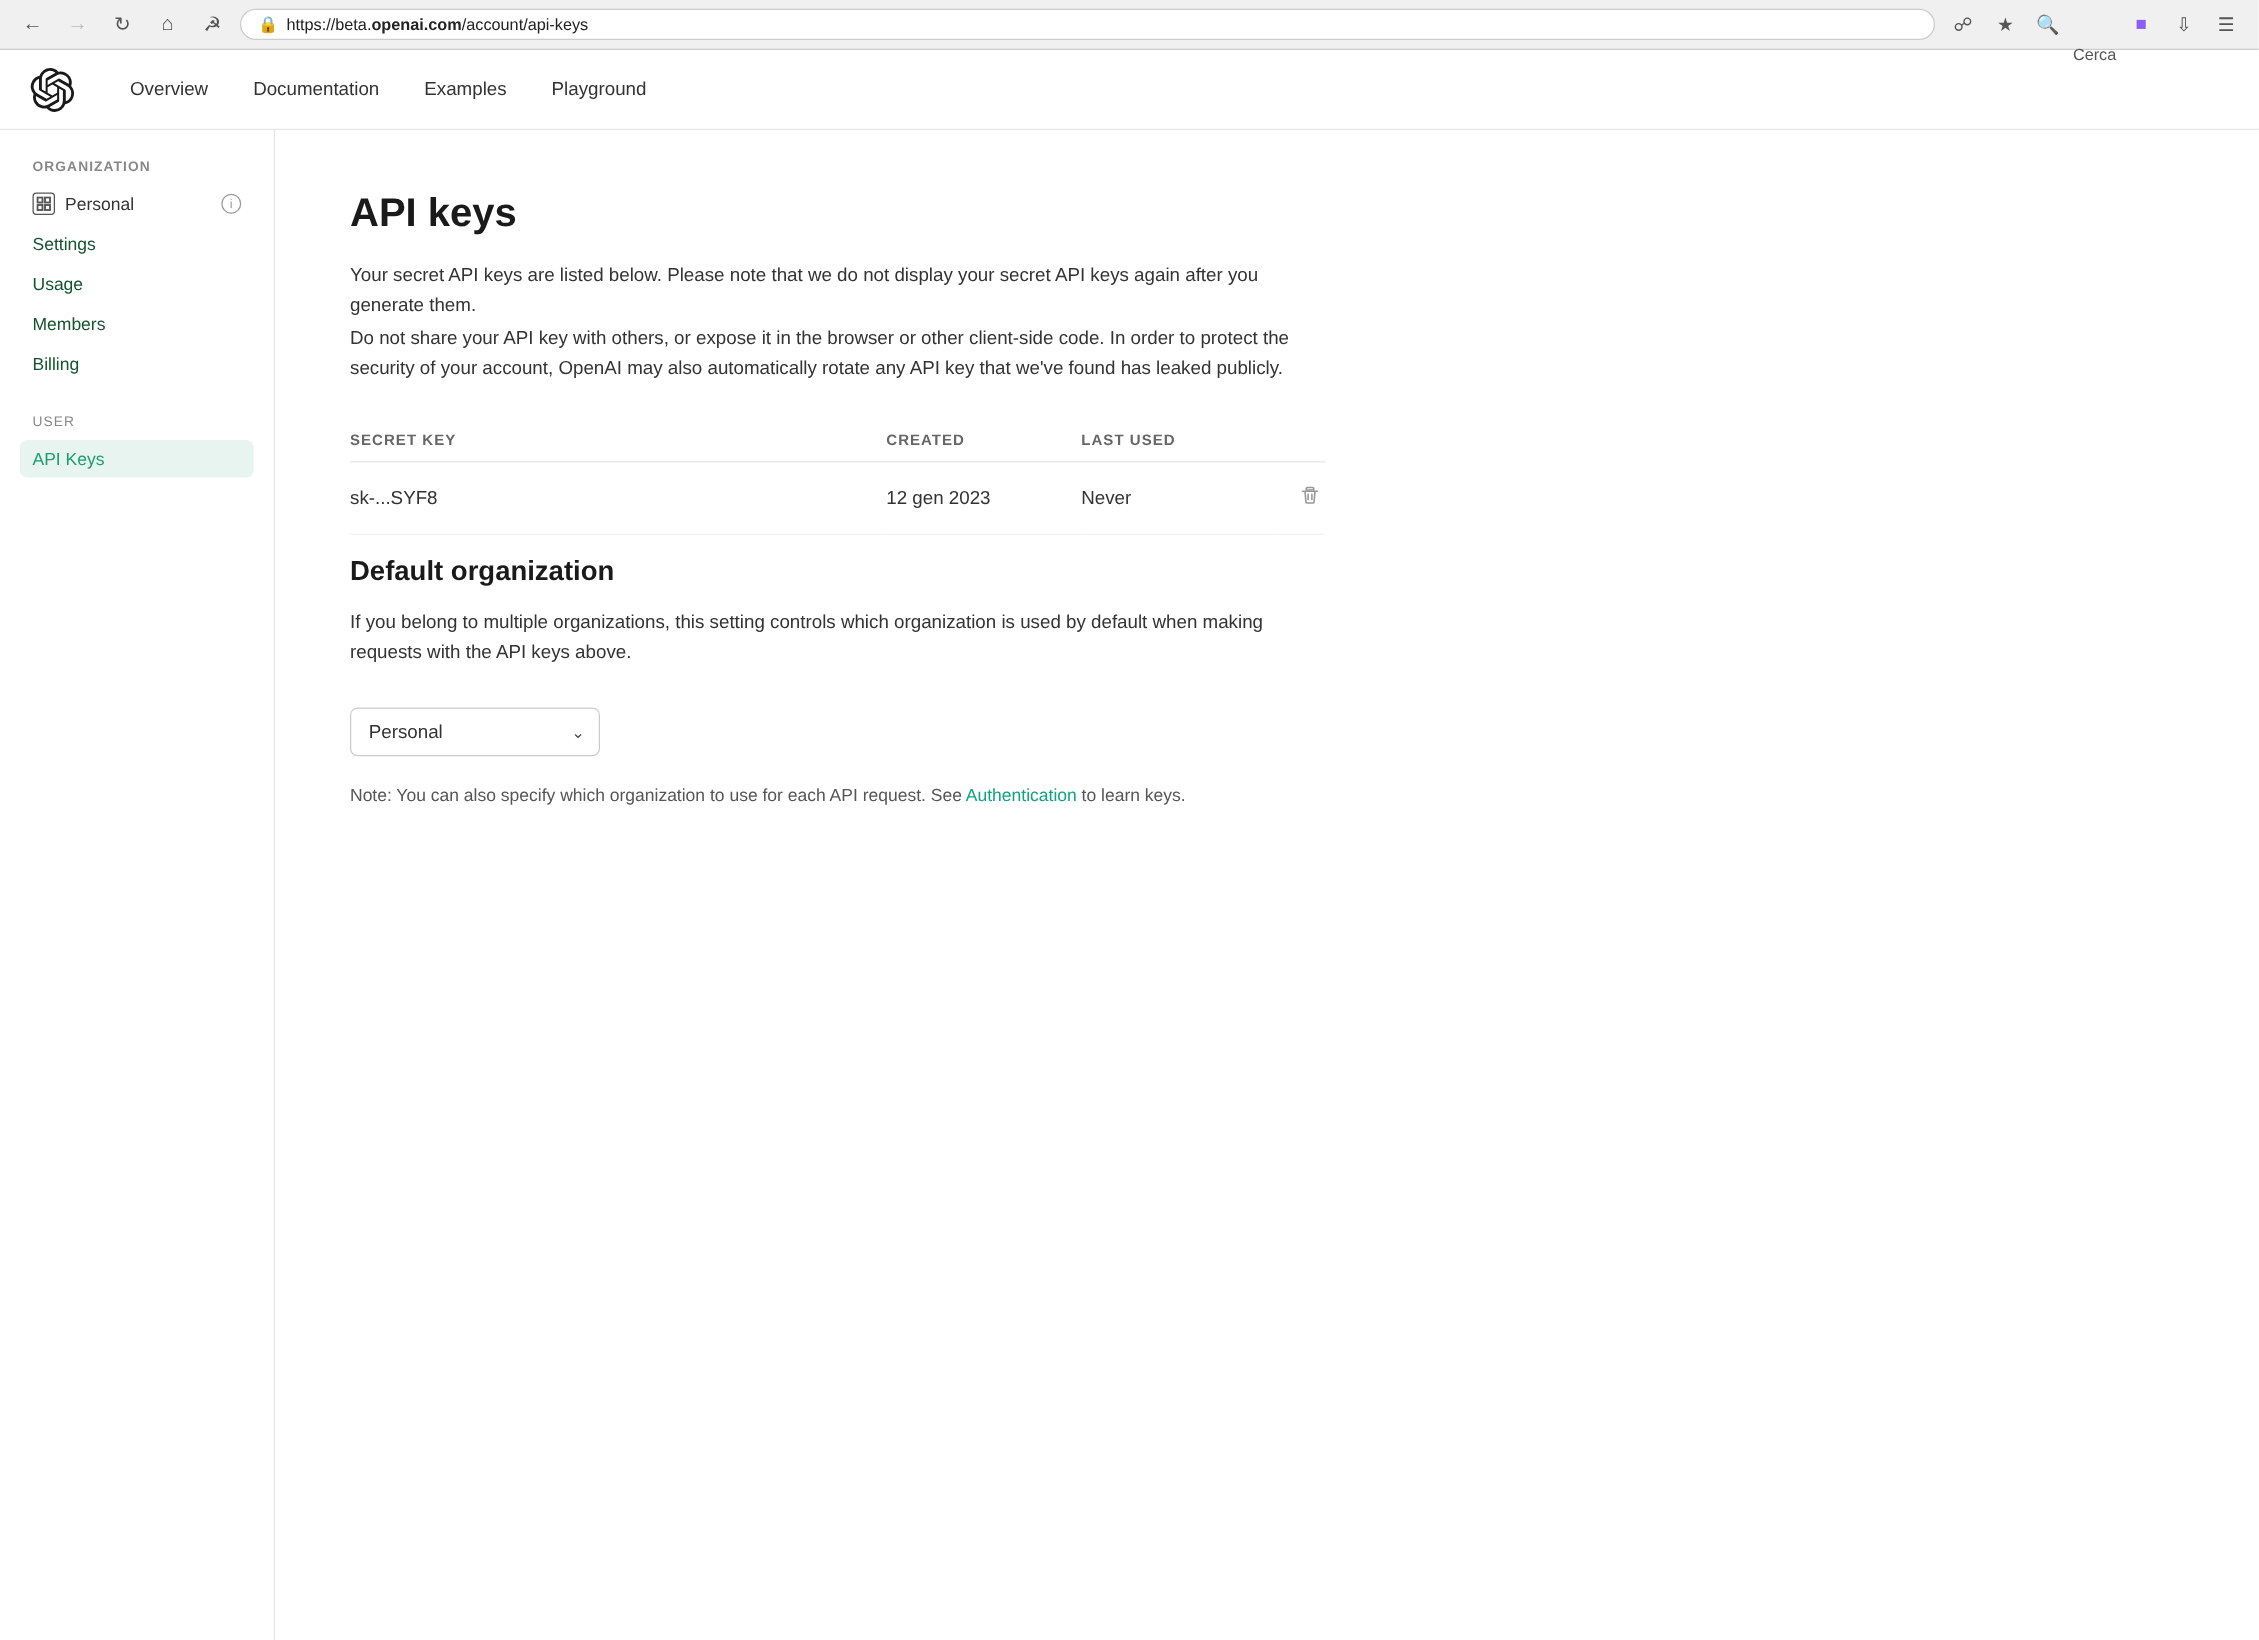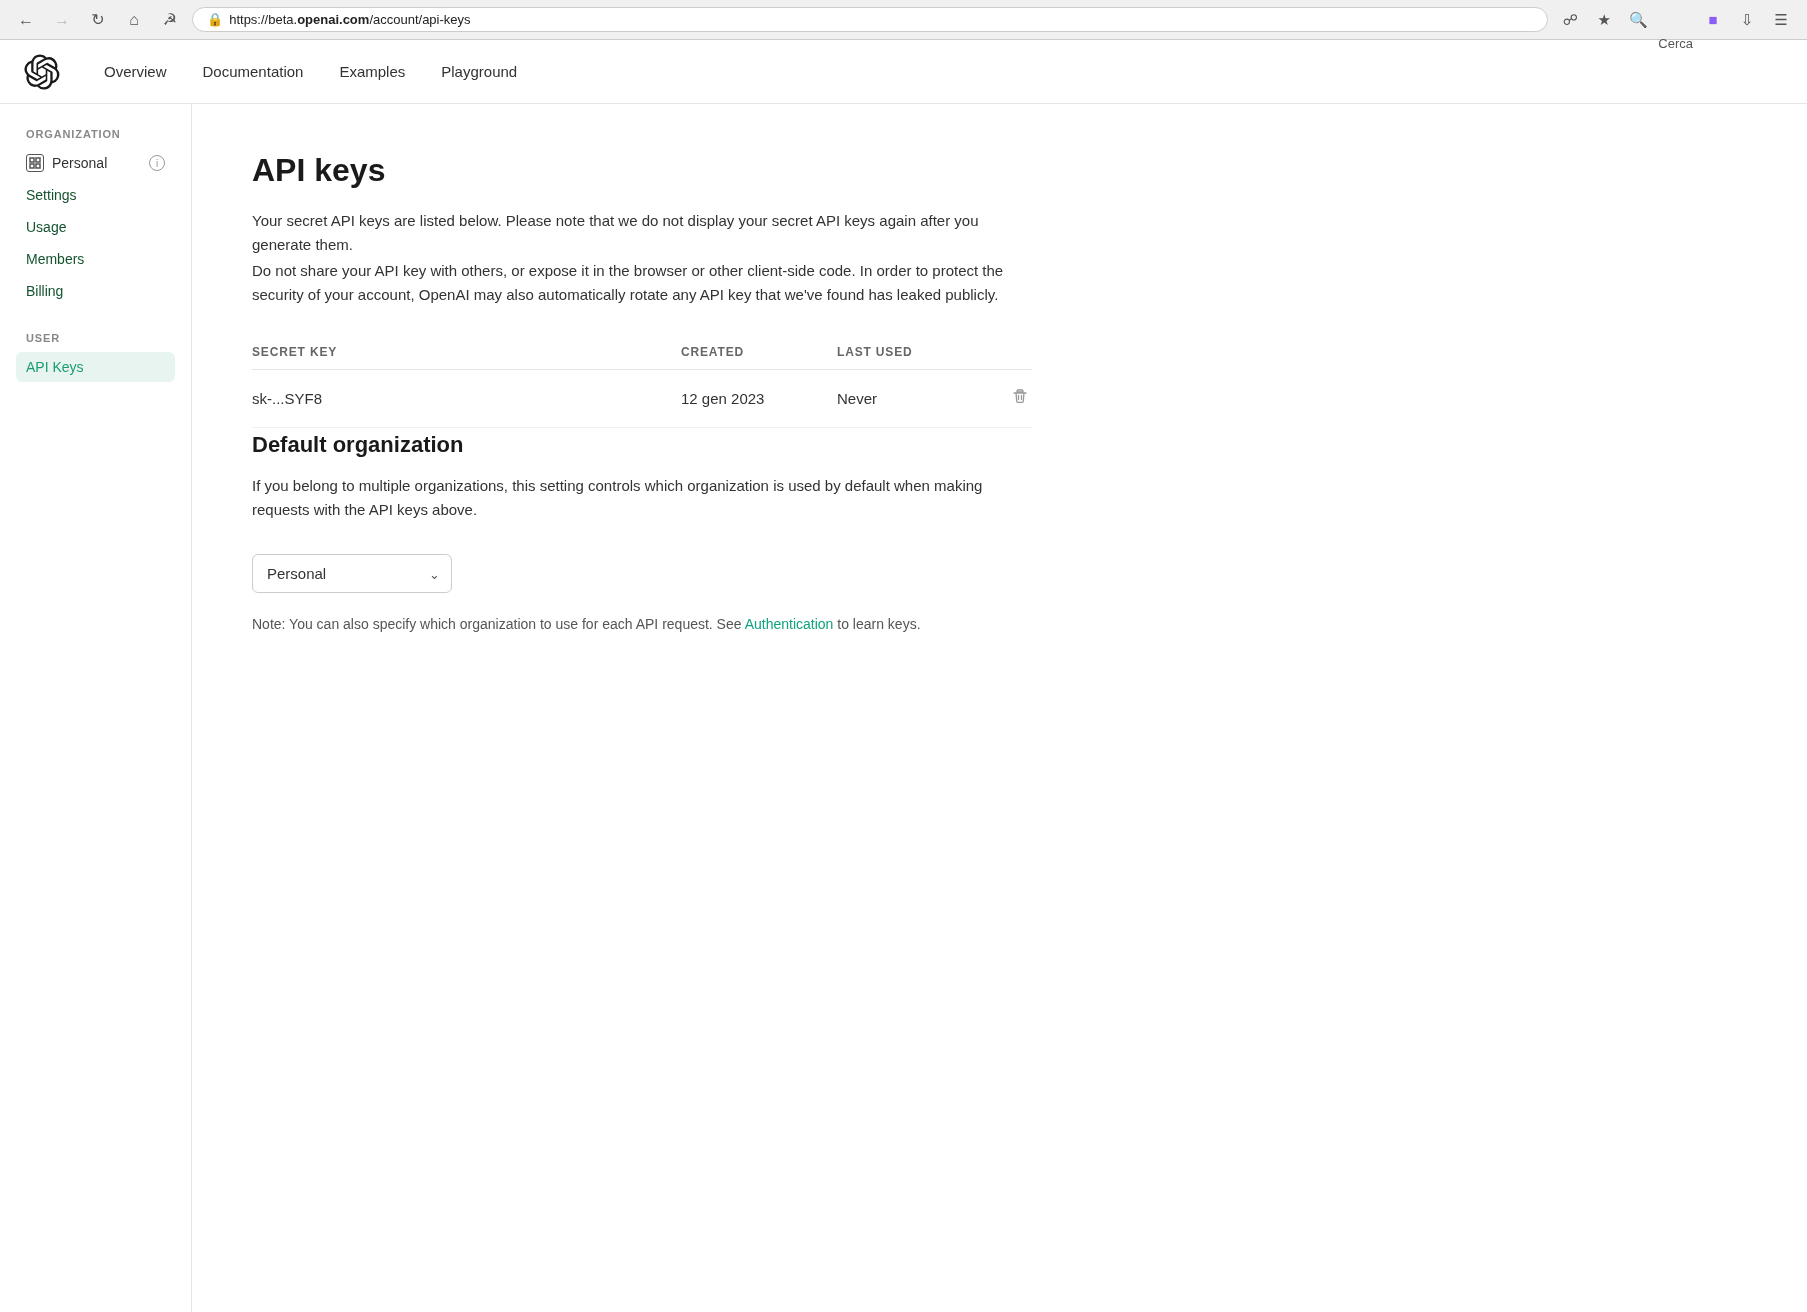"ORGANIZATION" .sidebar { width: 192px -> 220px }
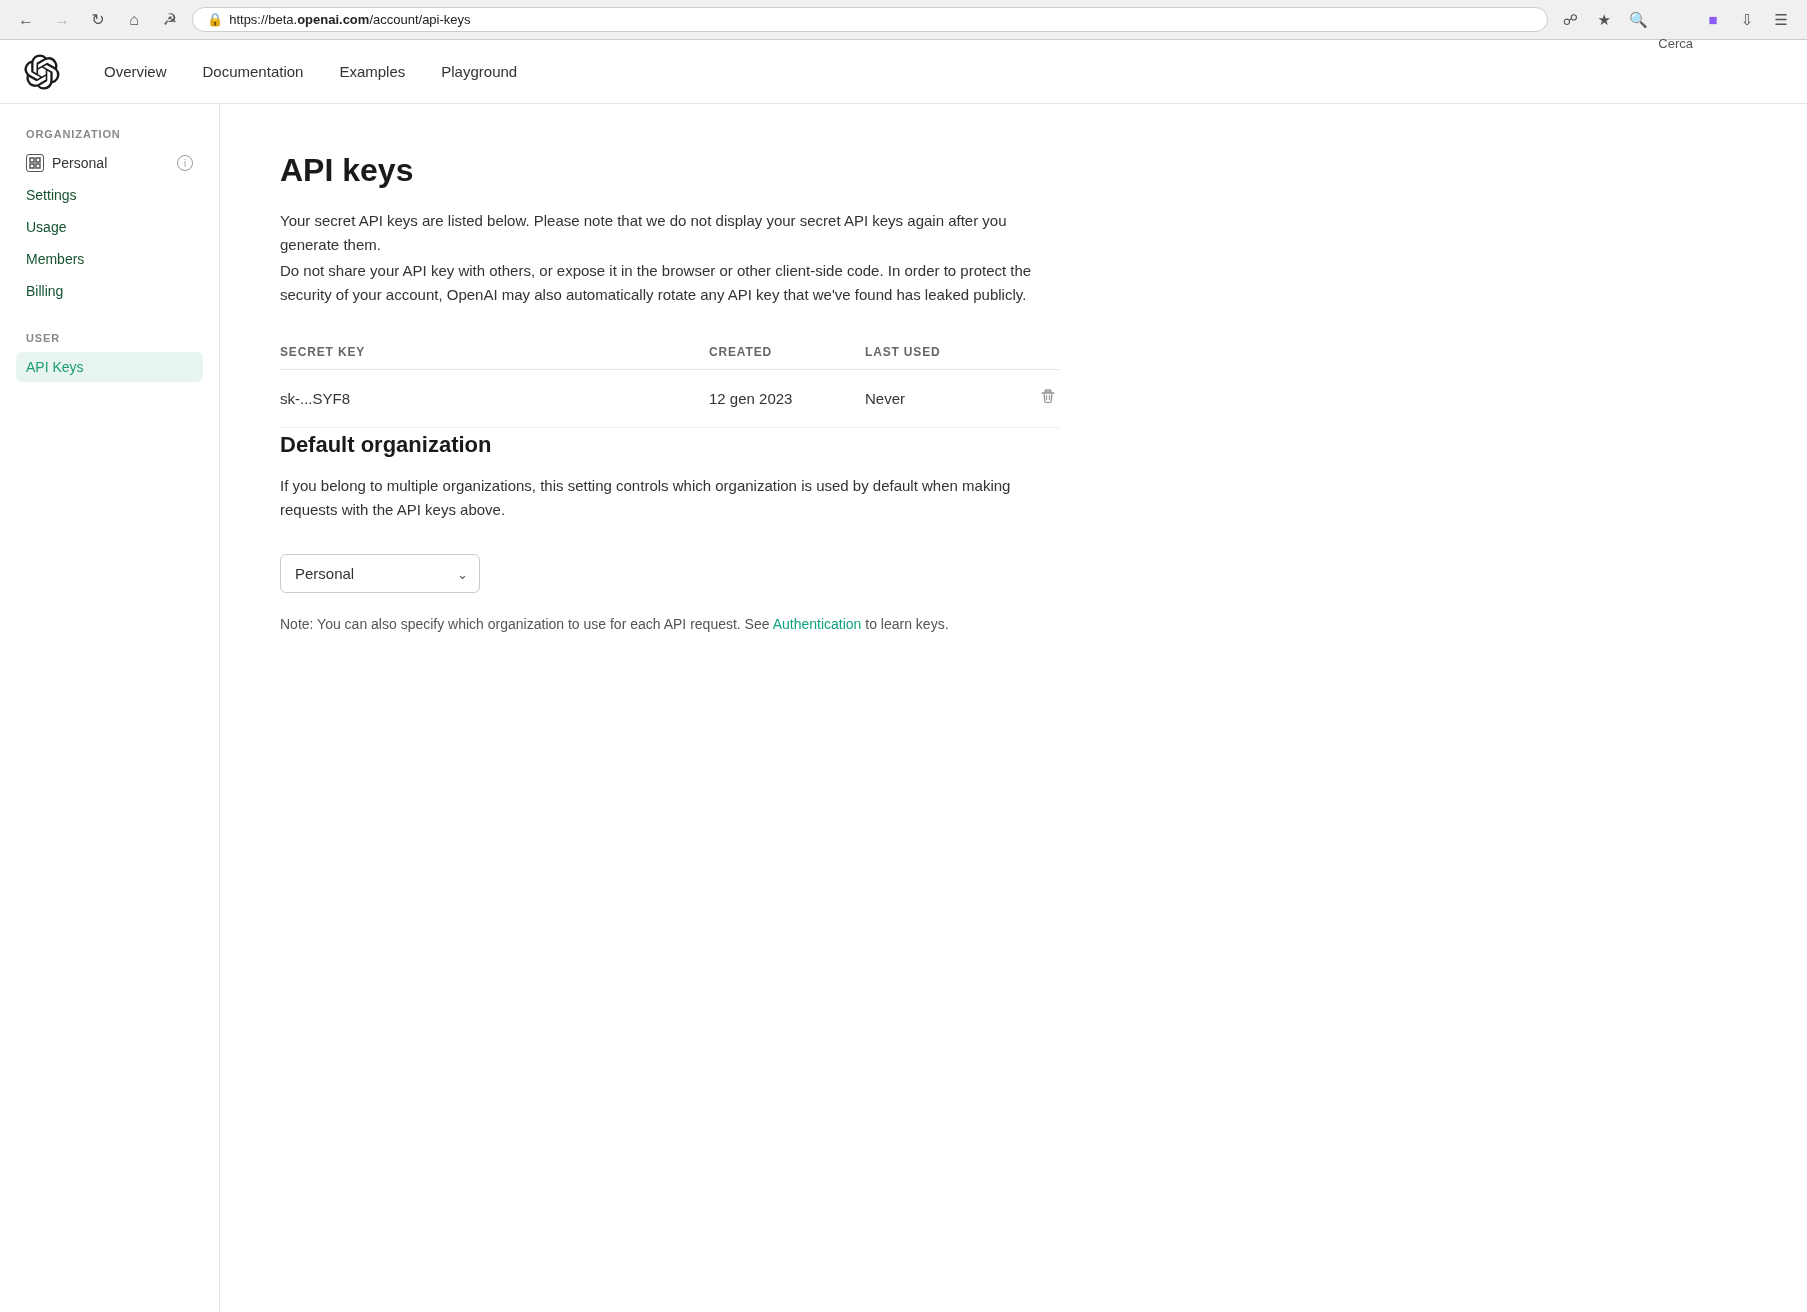"USER" .sidebar-user-label { font-weight: 700 -> 400 }
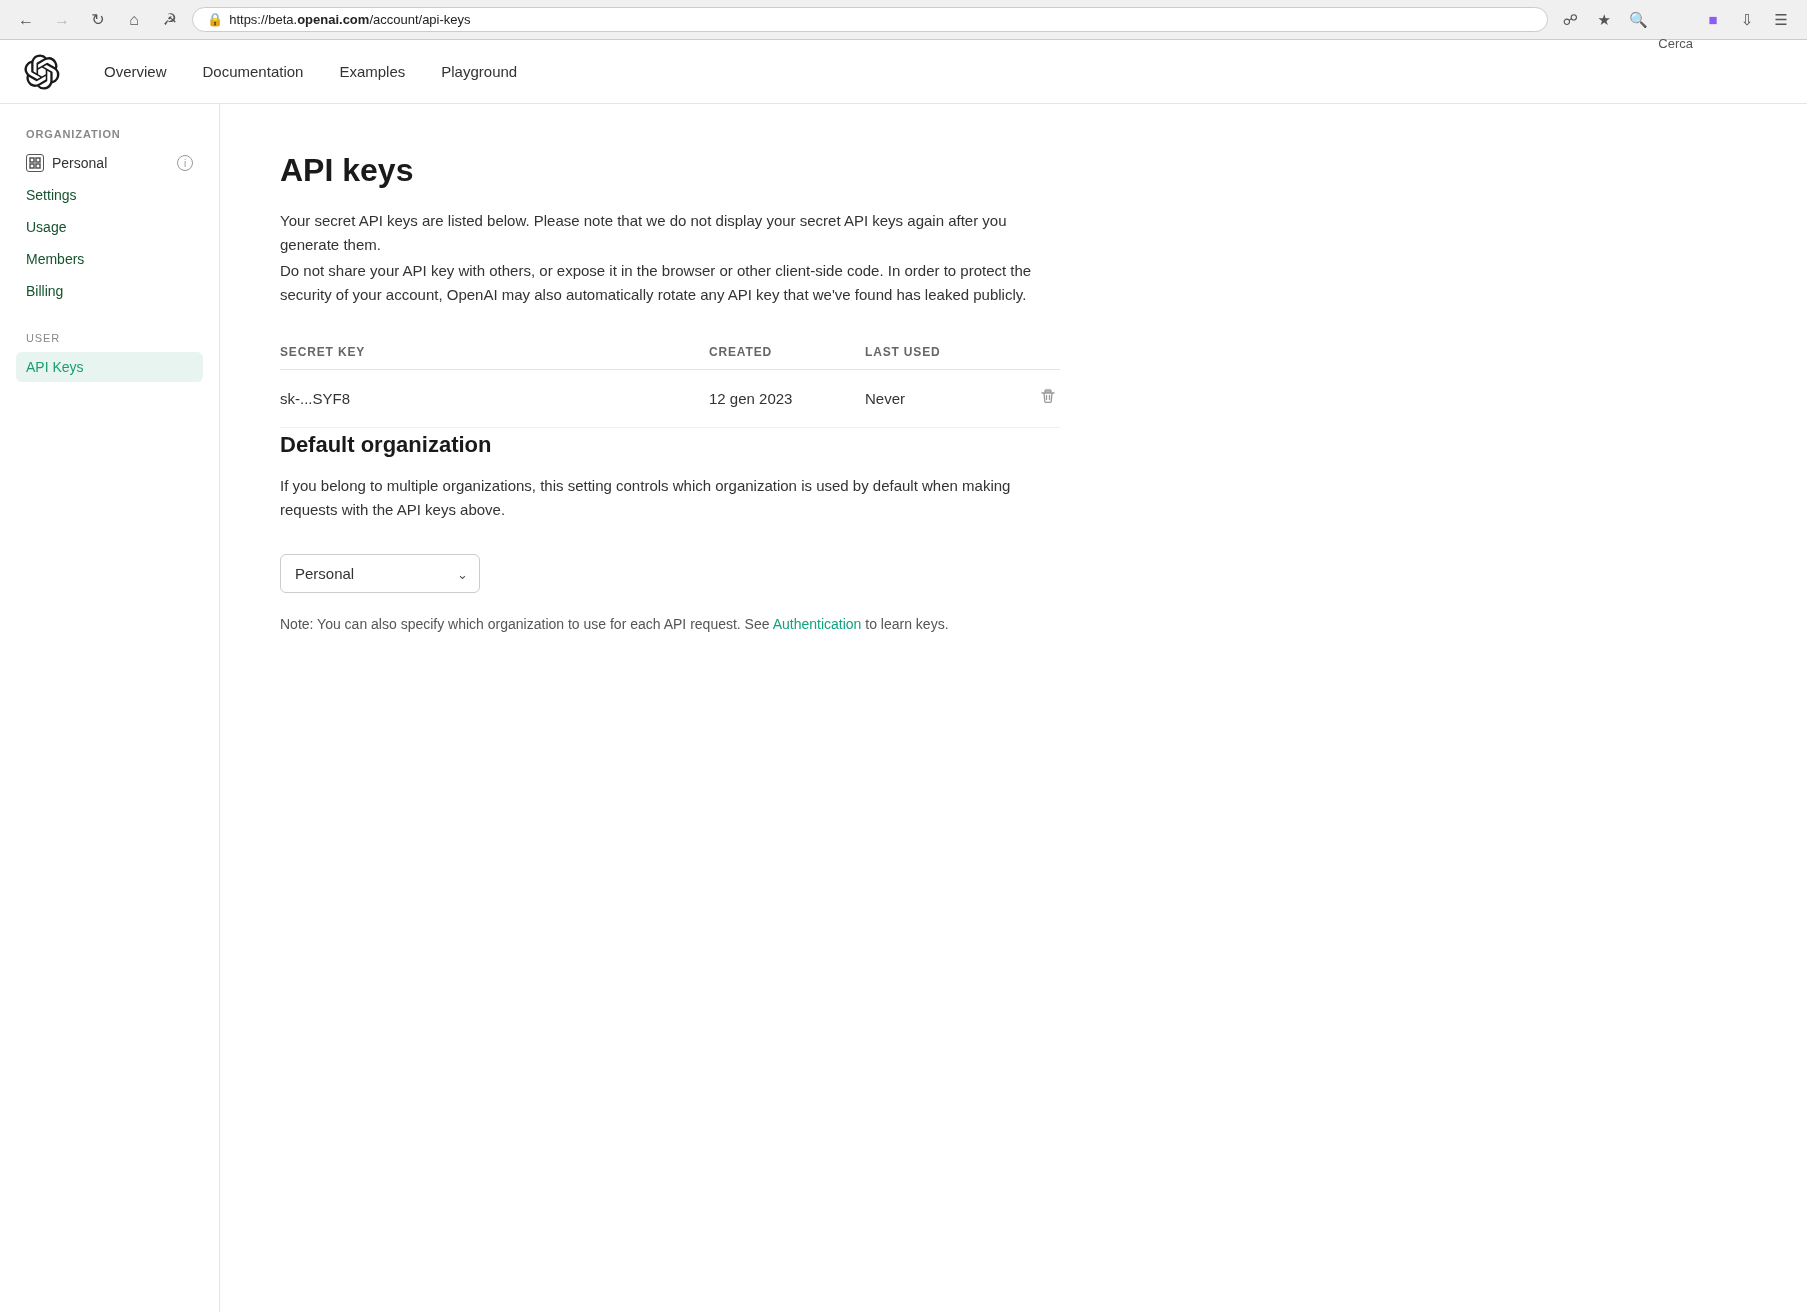"SECRET KEY" .api-keys-table { margin-bottom: 4px -> 16px }
